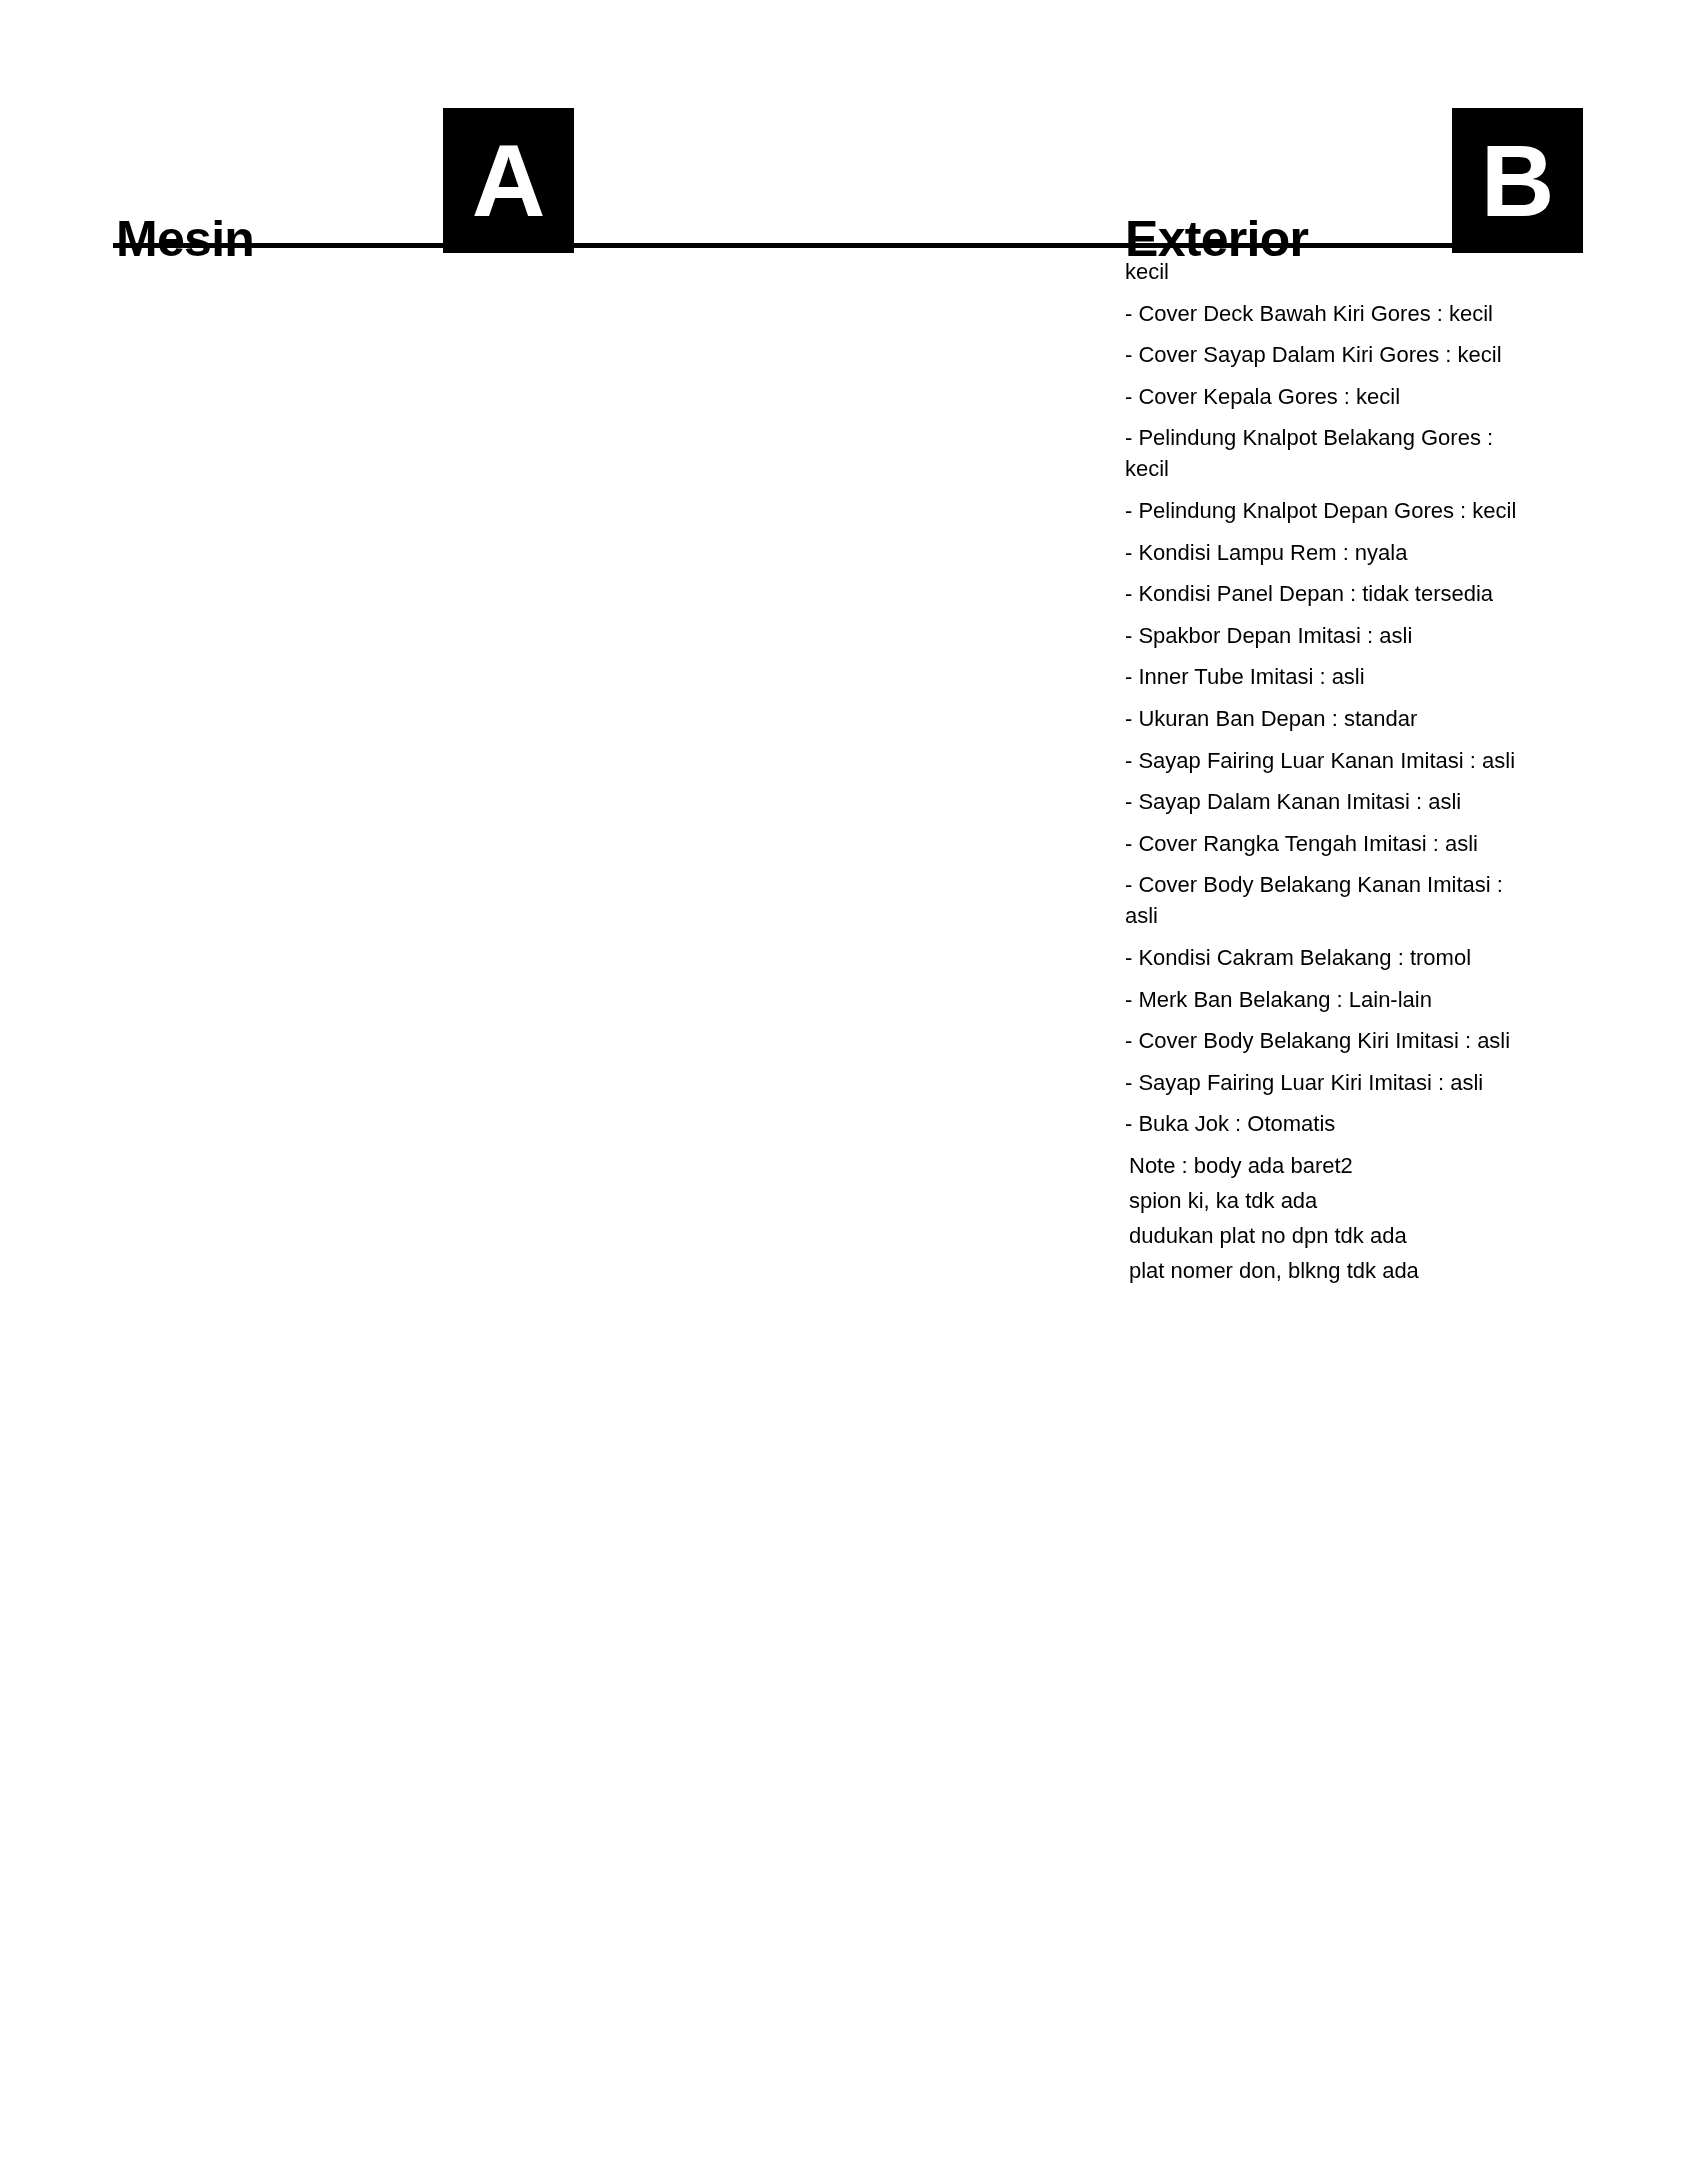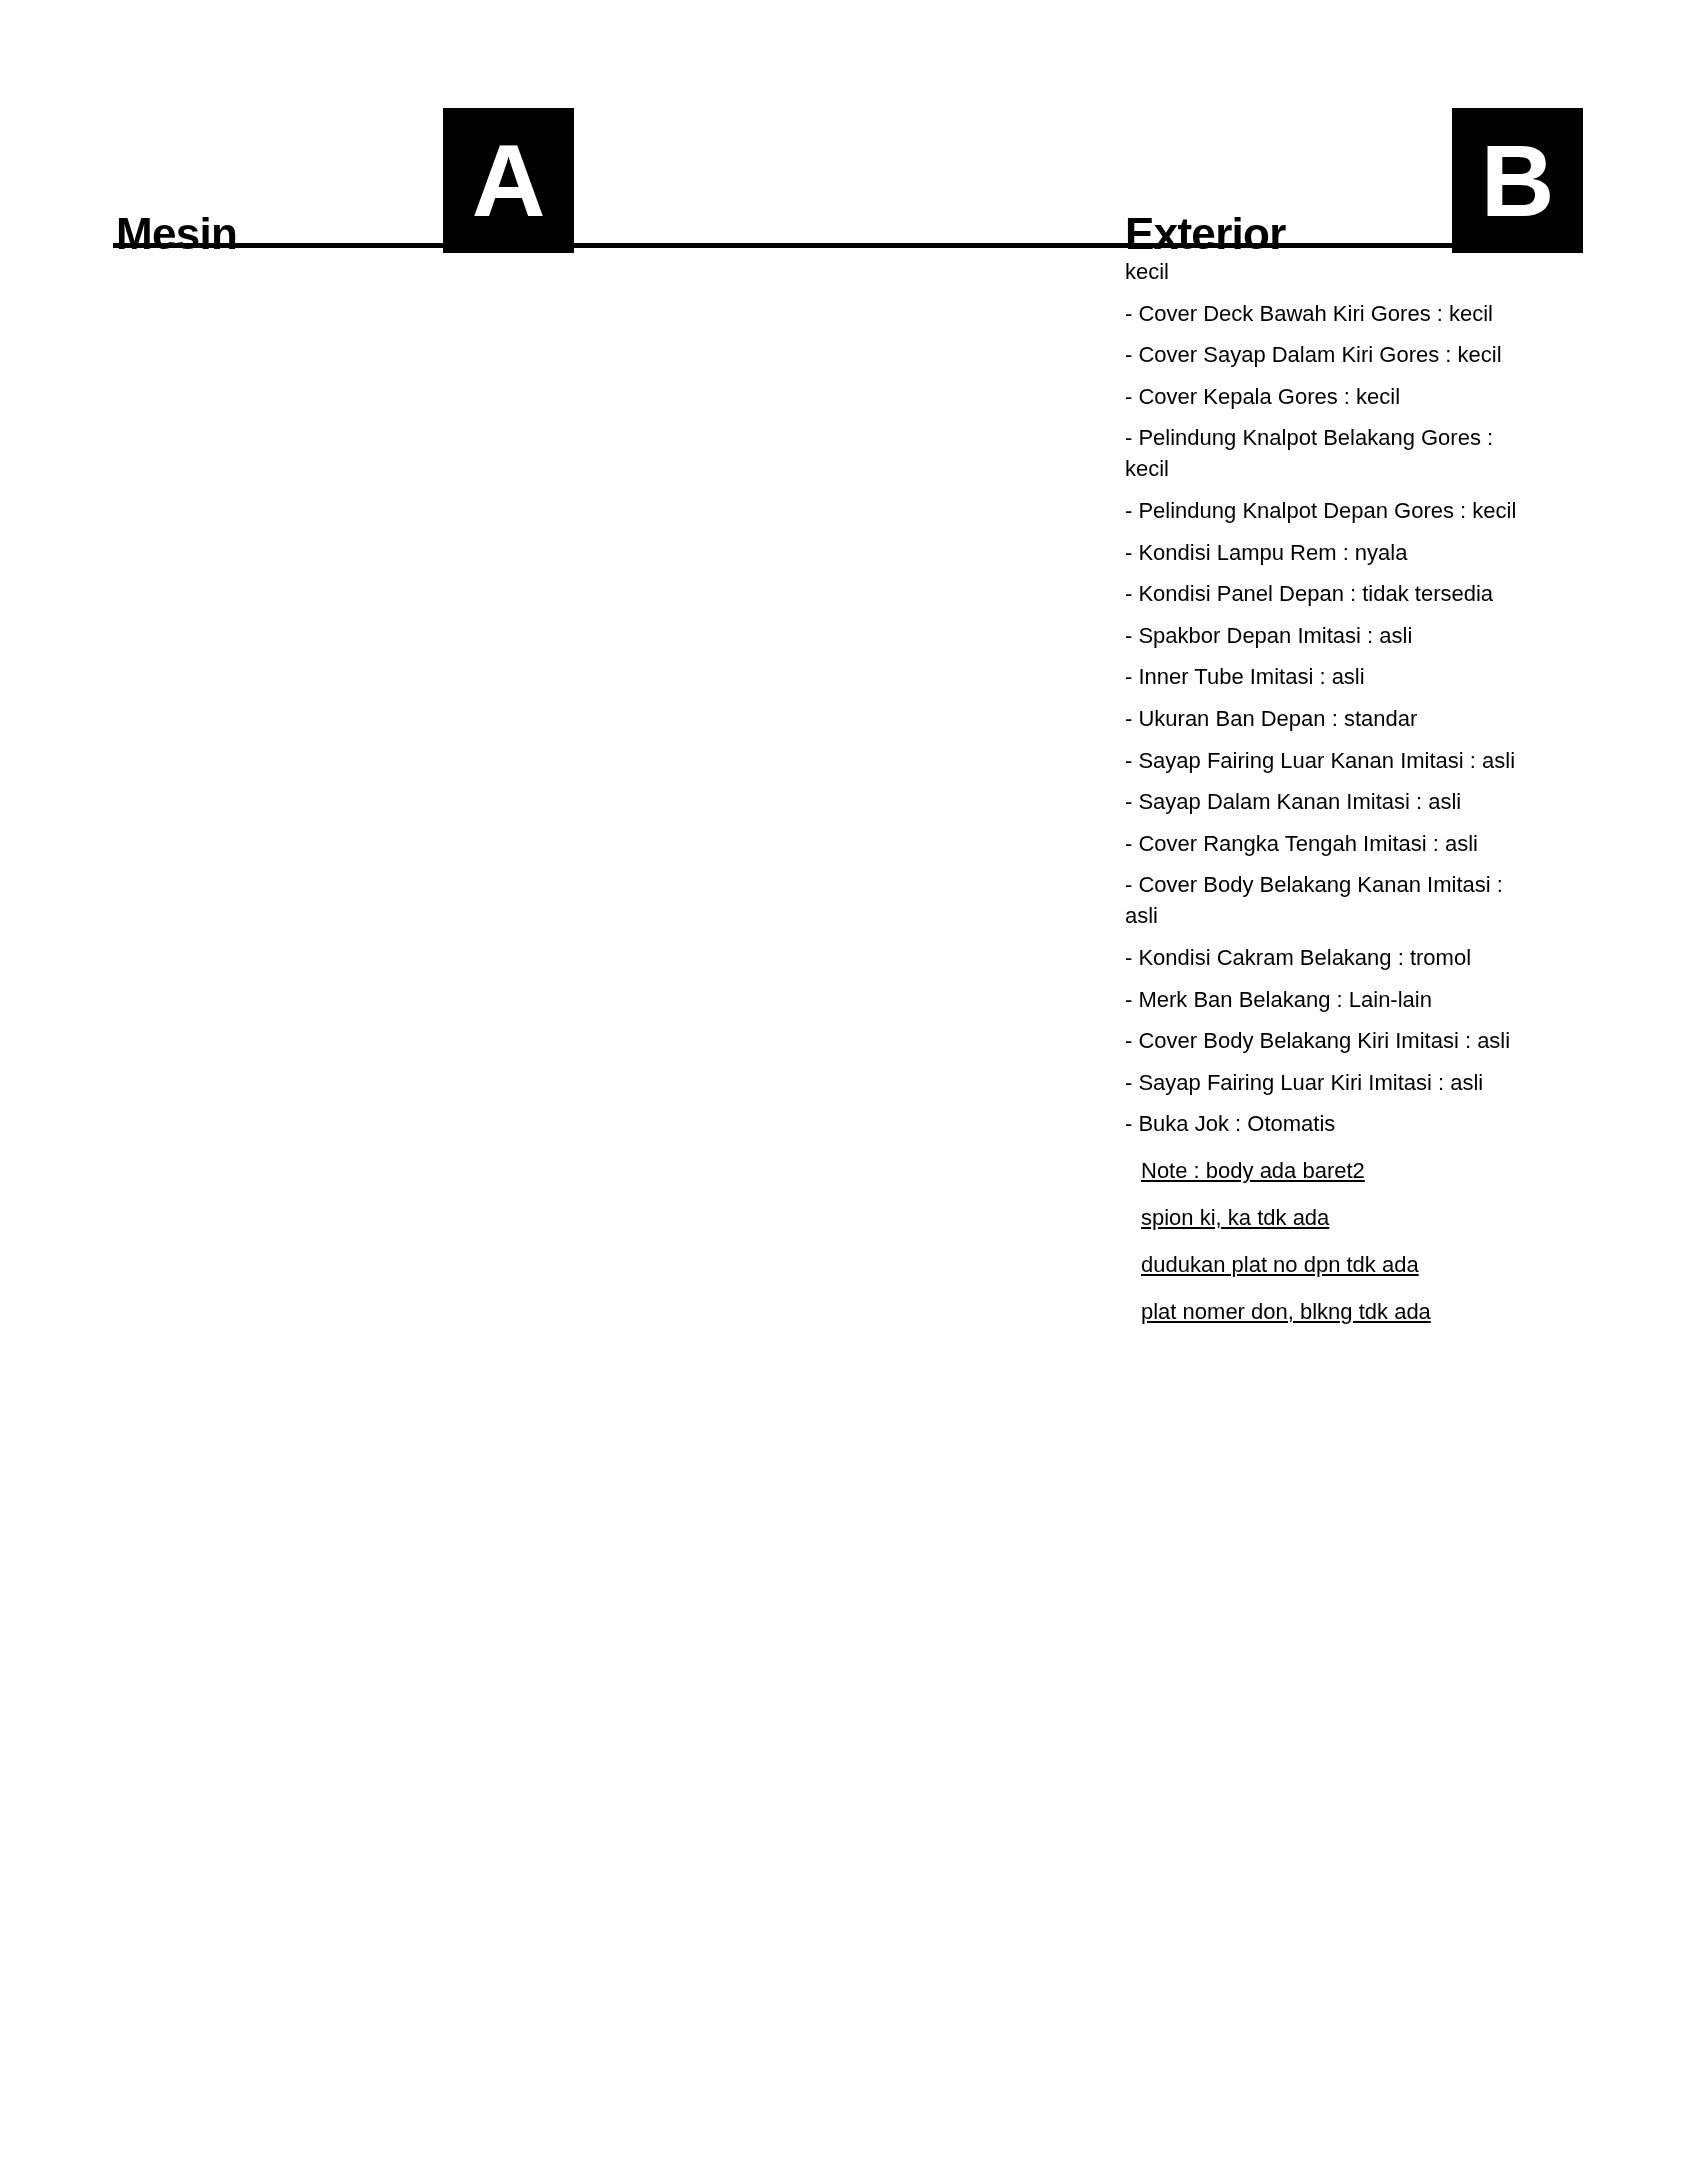"Mesin" .section-title { font-size: 44px -> 50px }
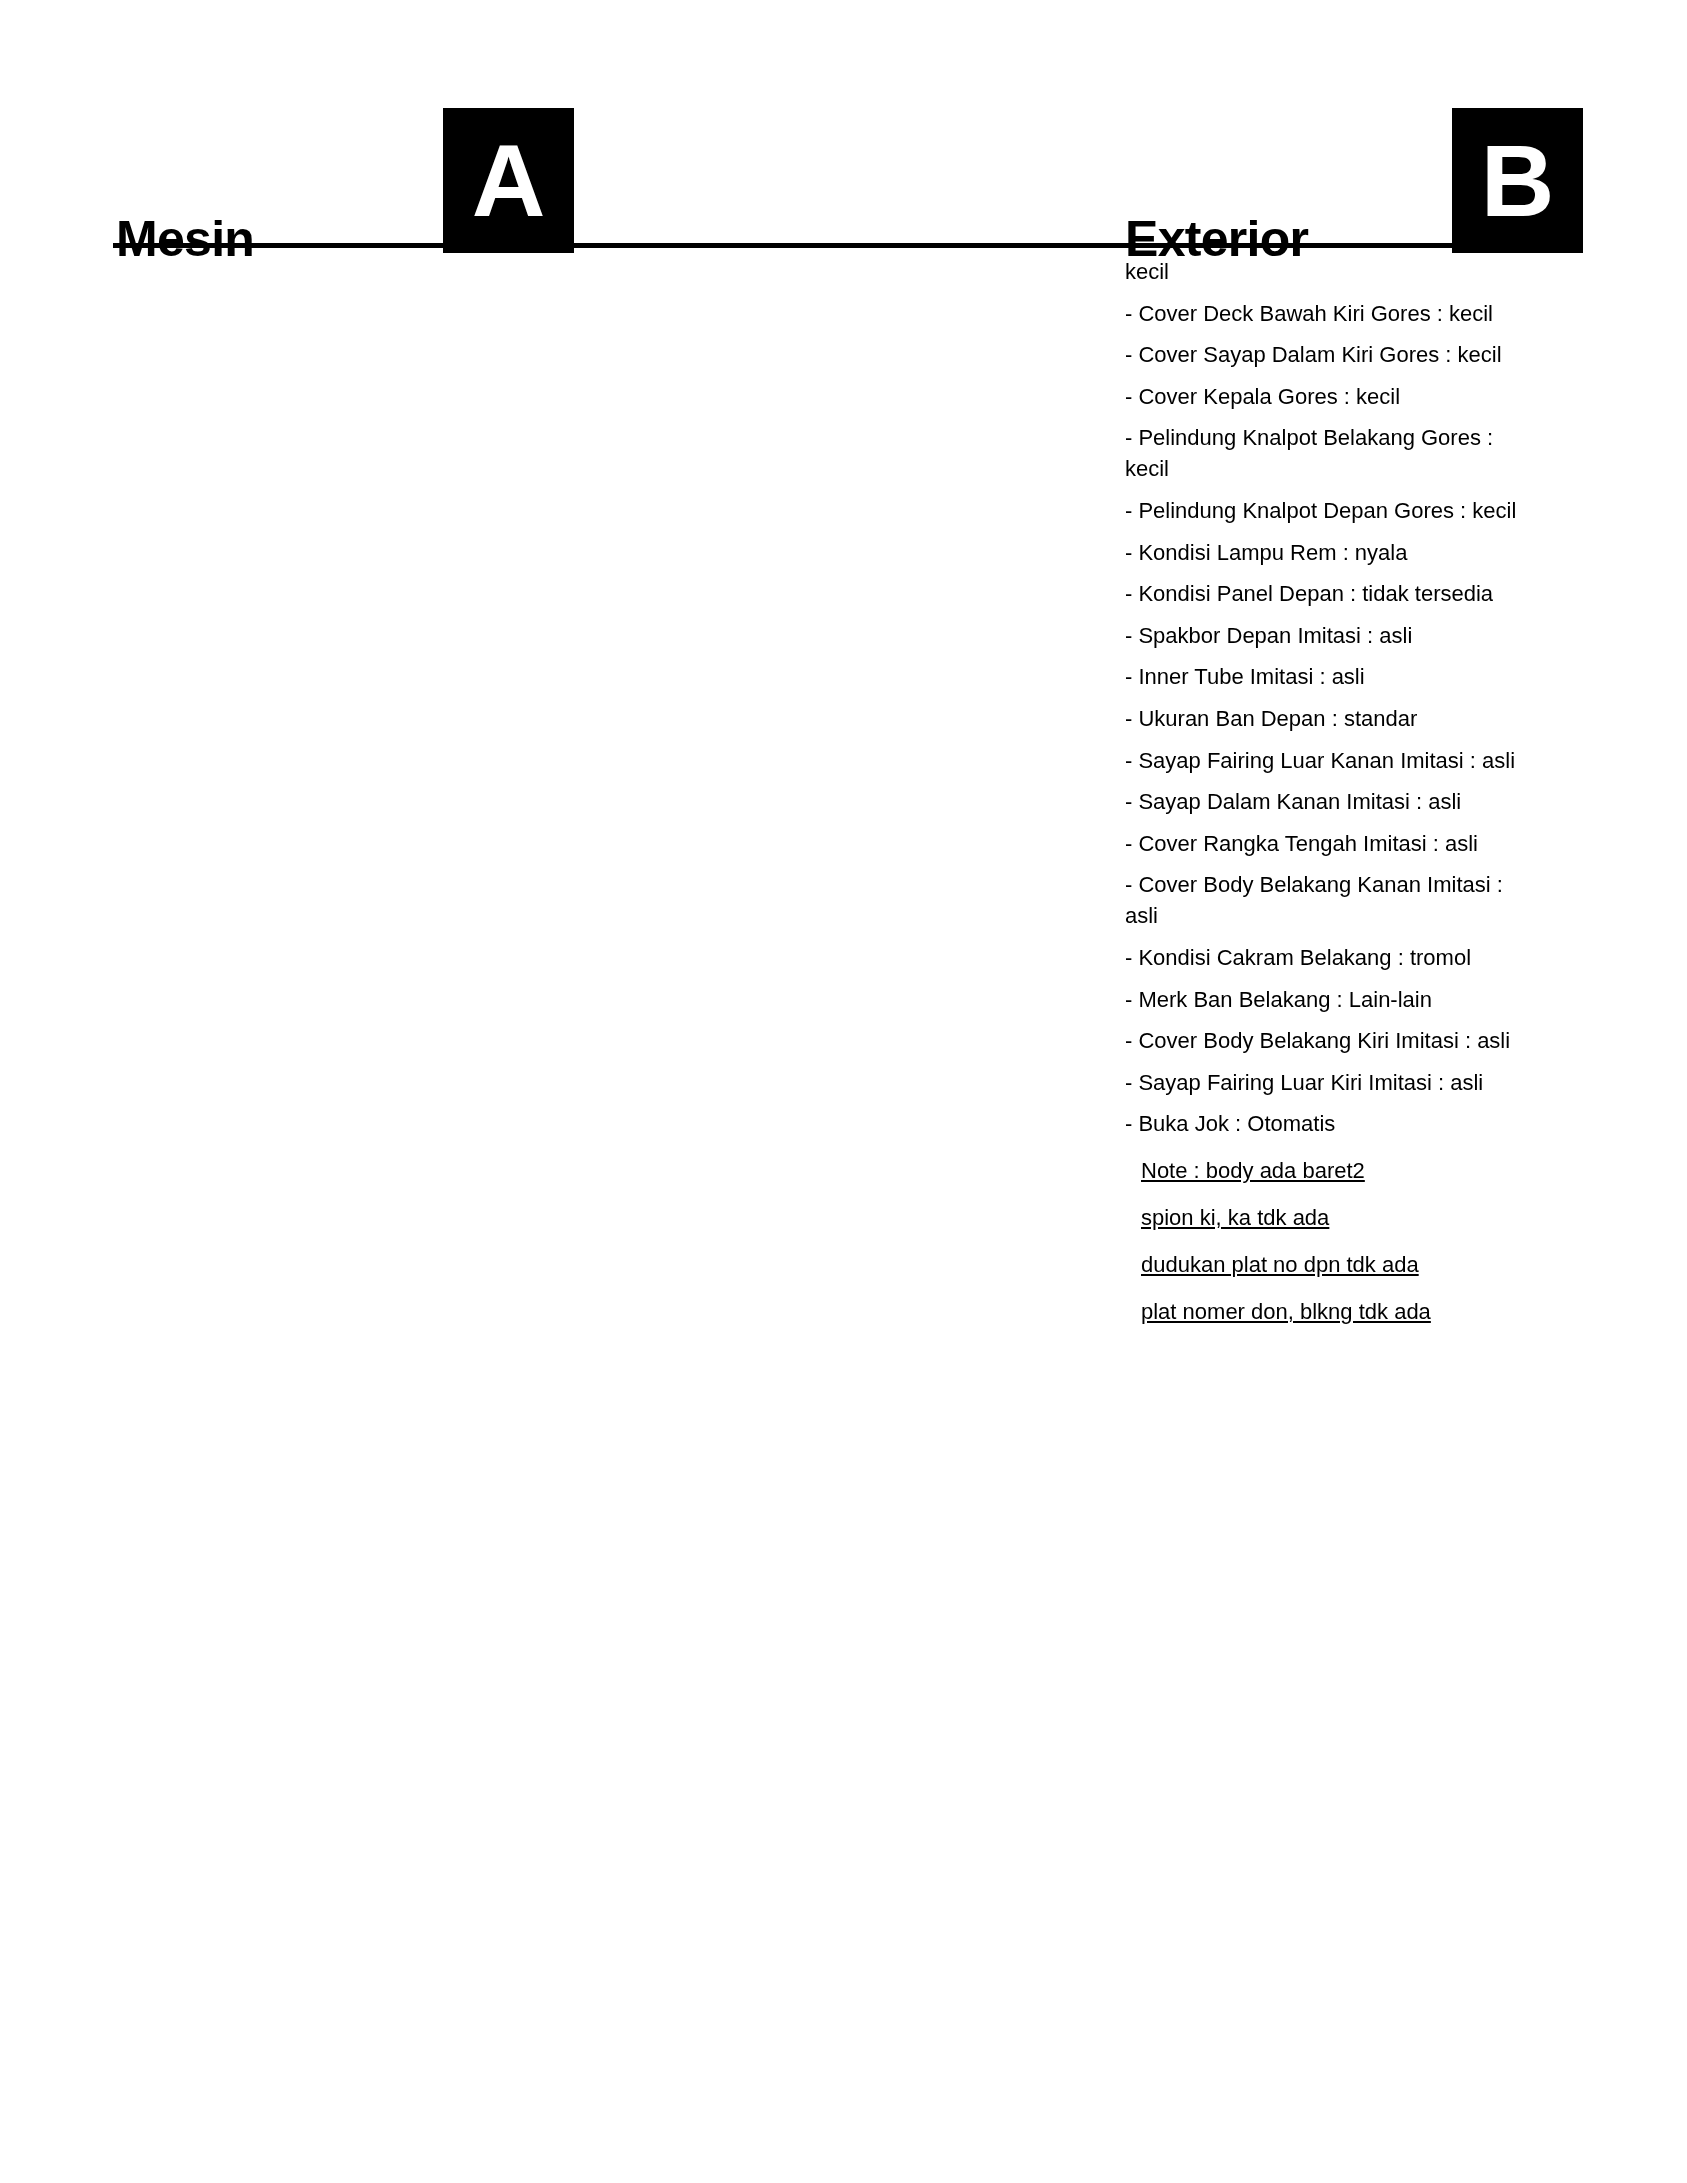"Note : body ada baret2" .note-block div { margin: 16px -> 4px; text-decoration: underline -> none }
